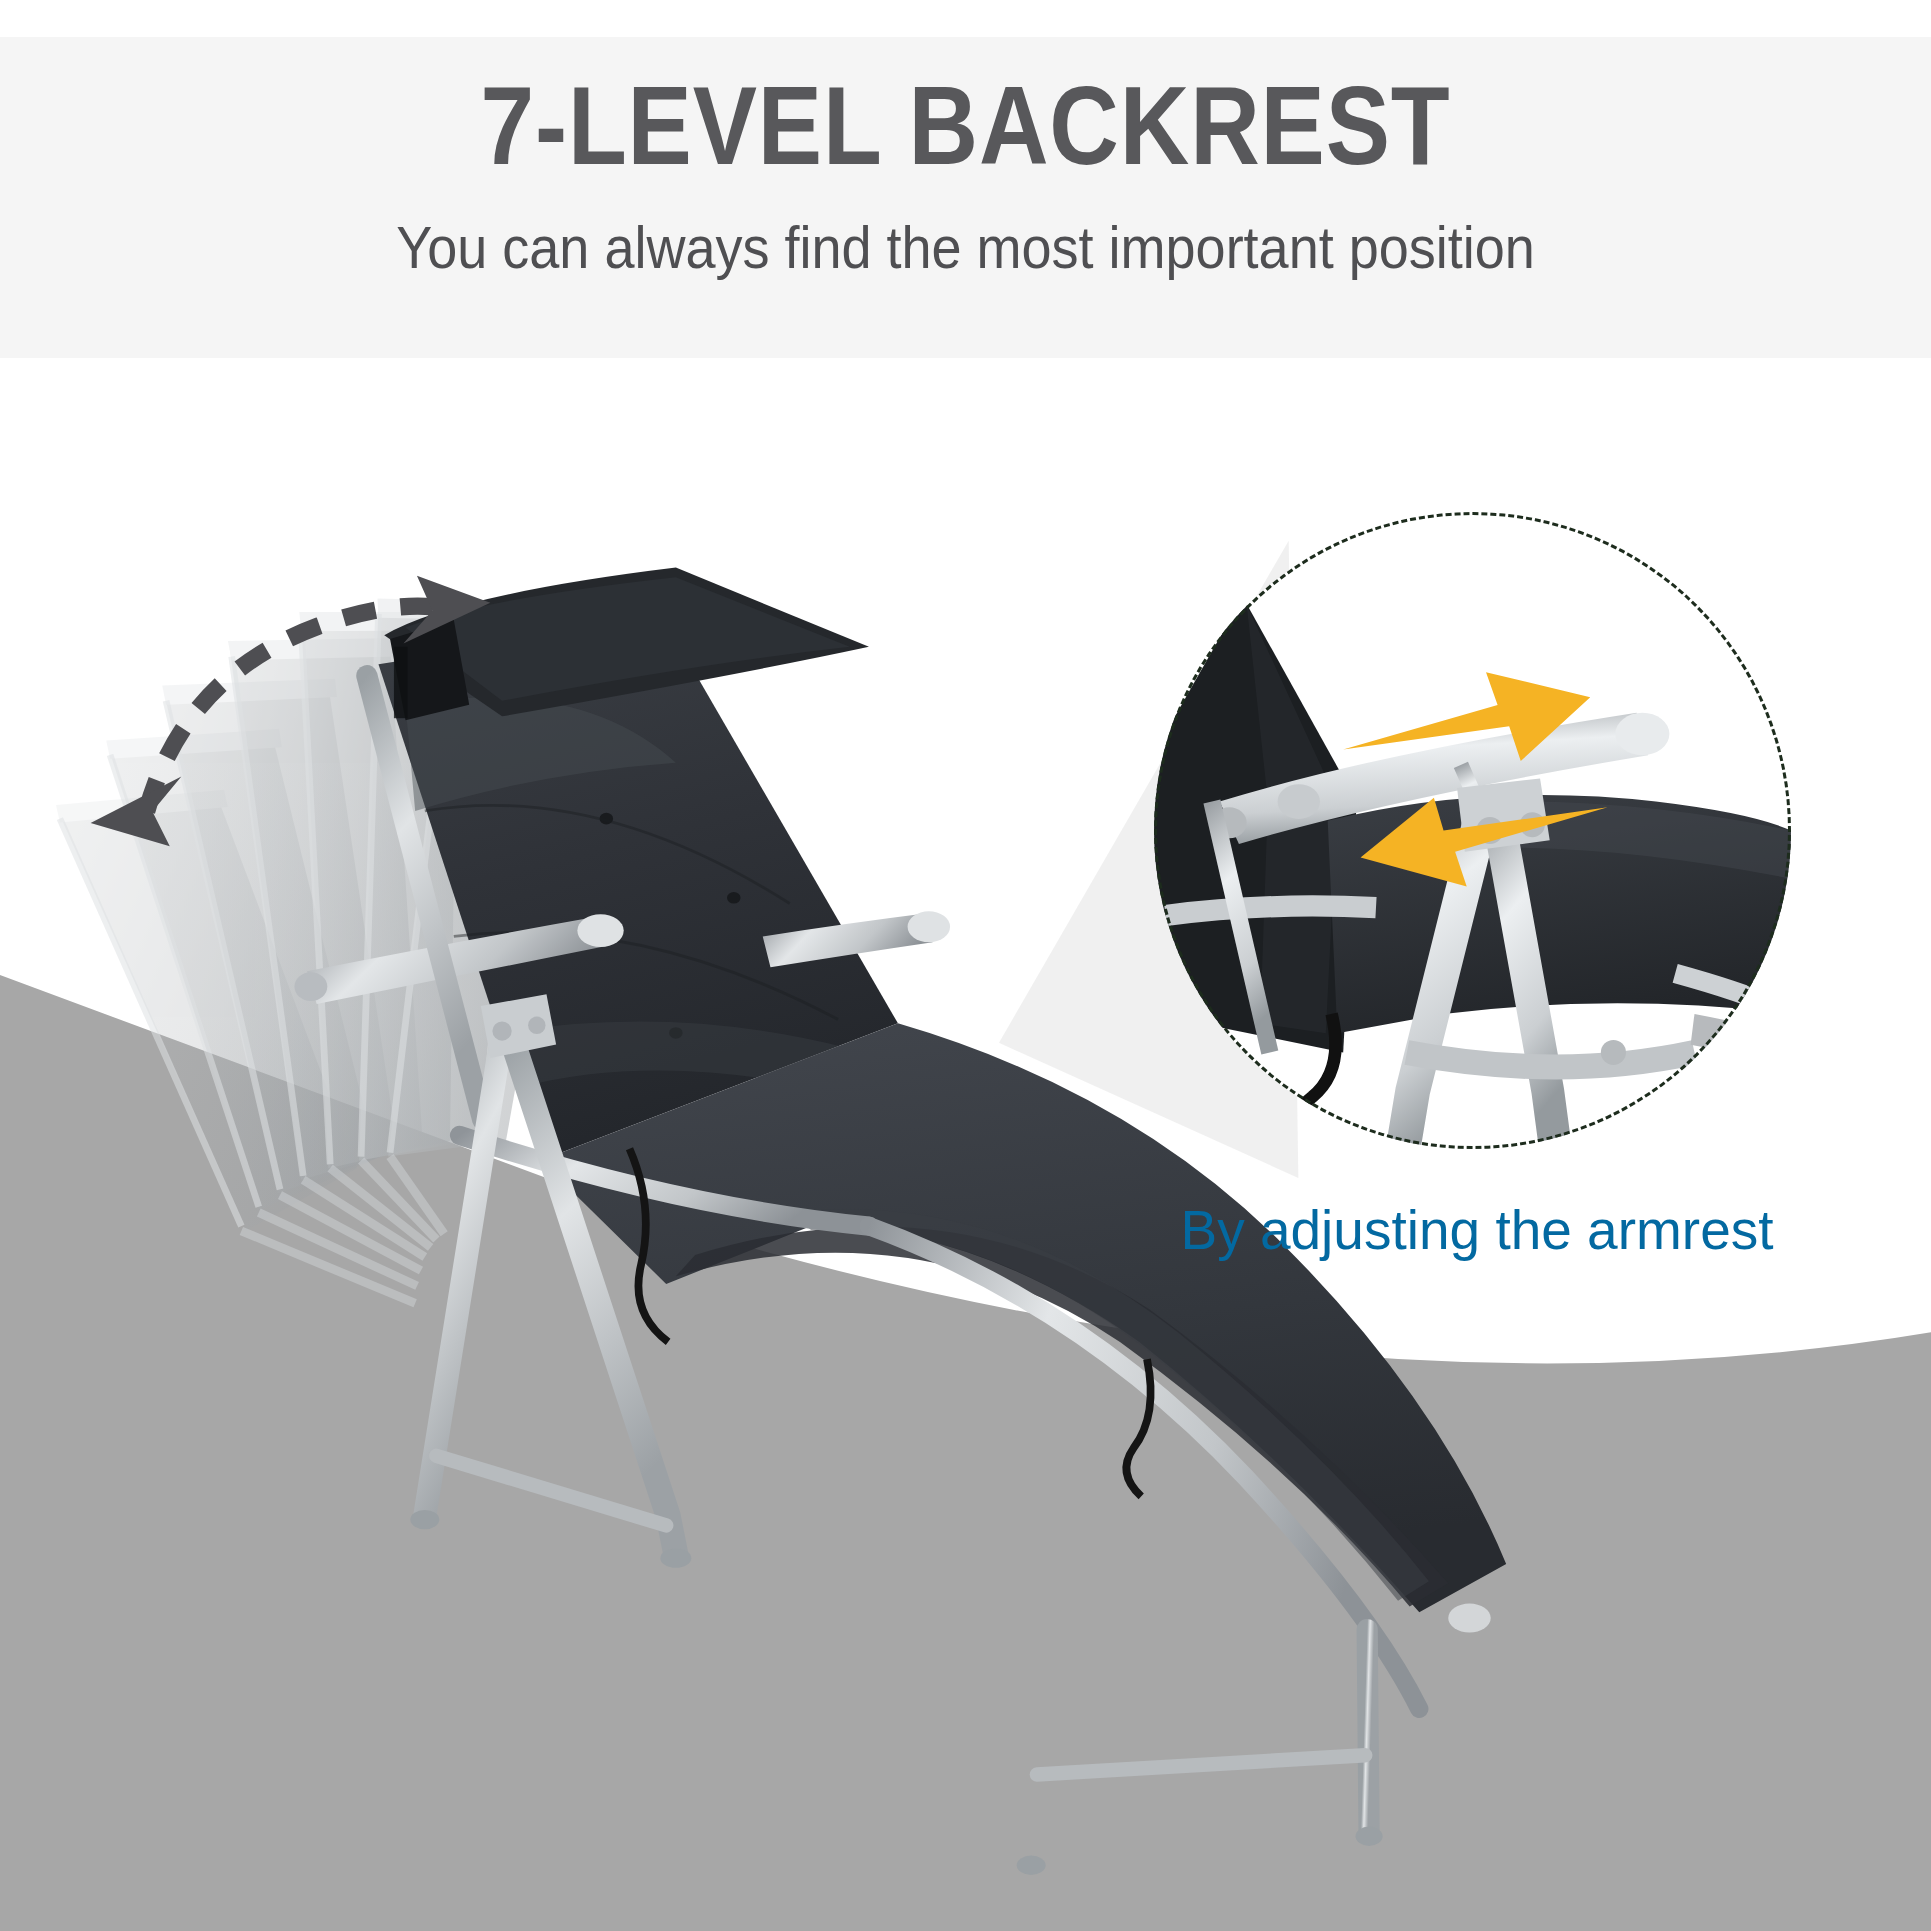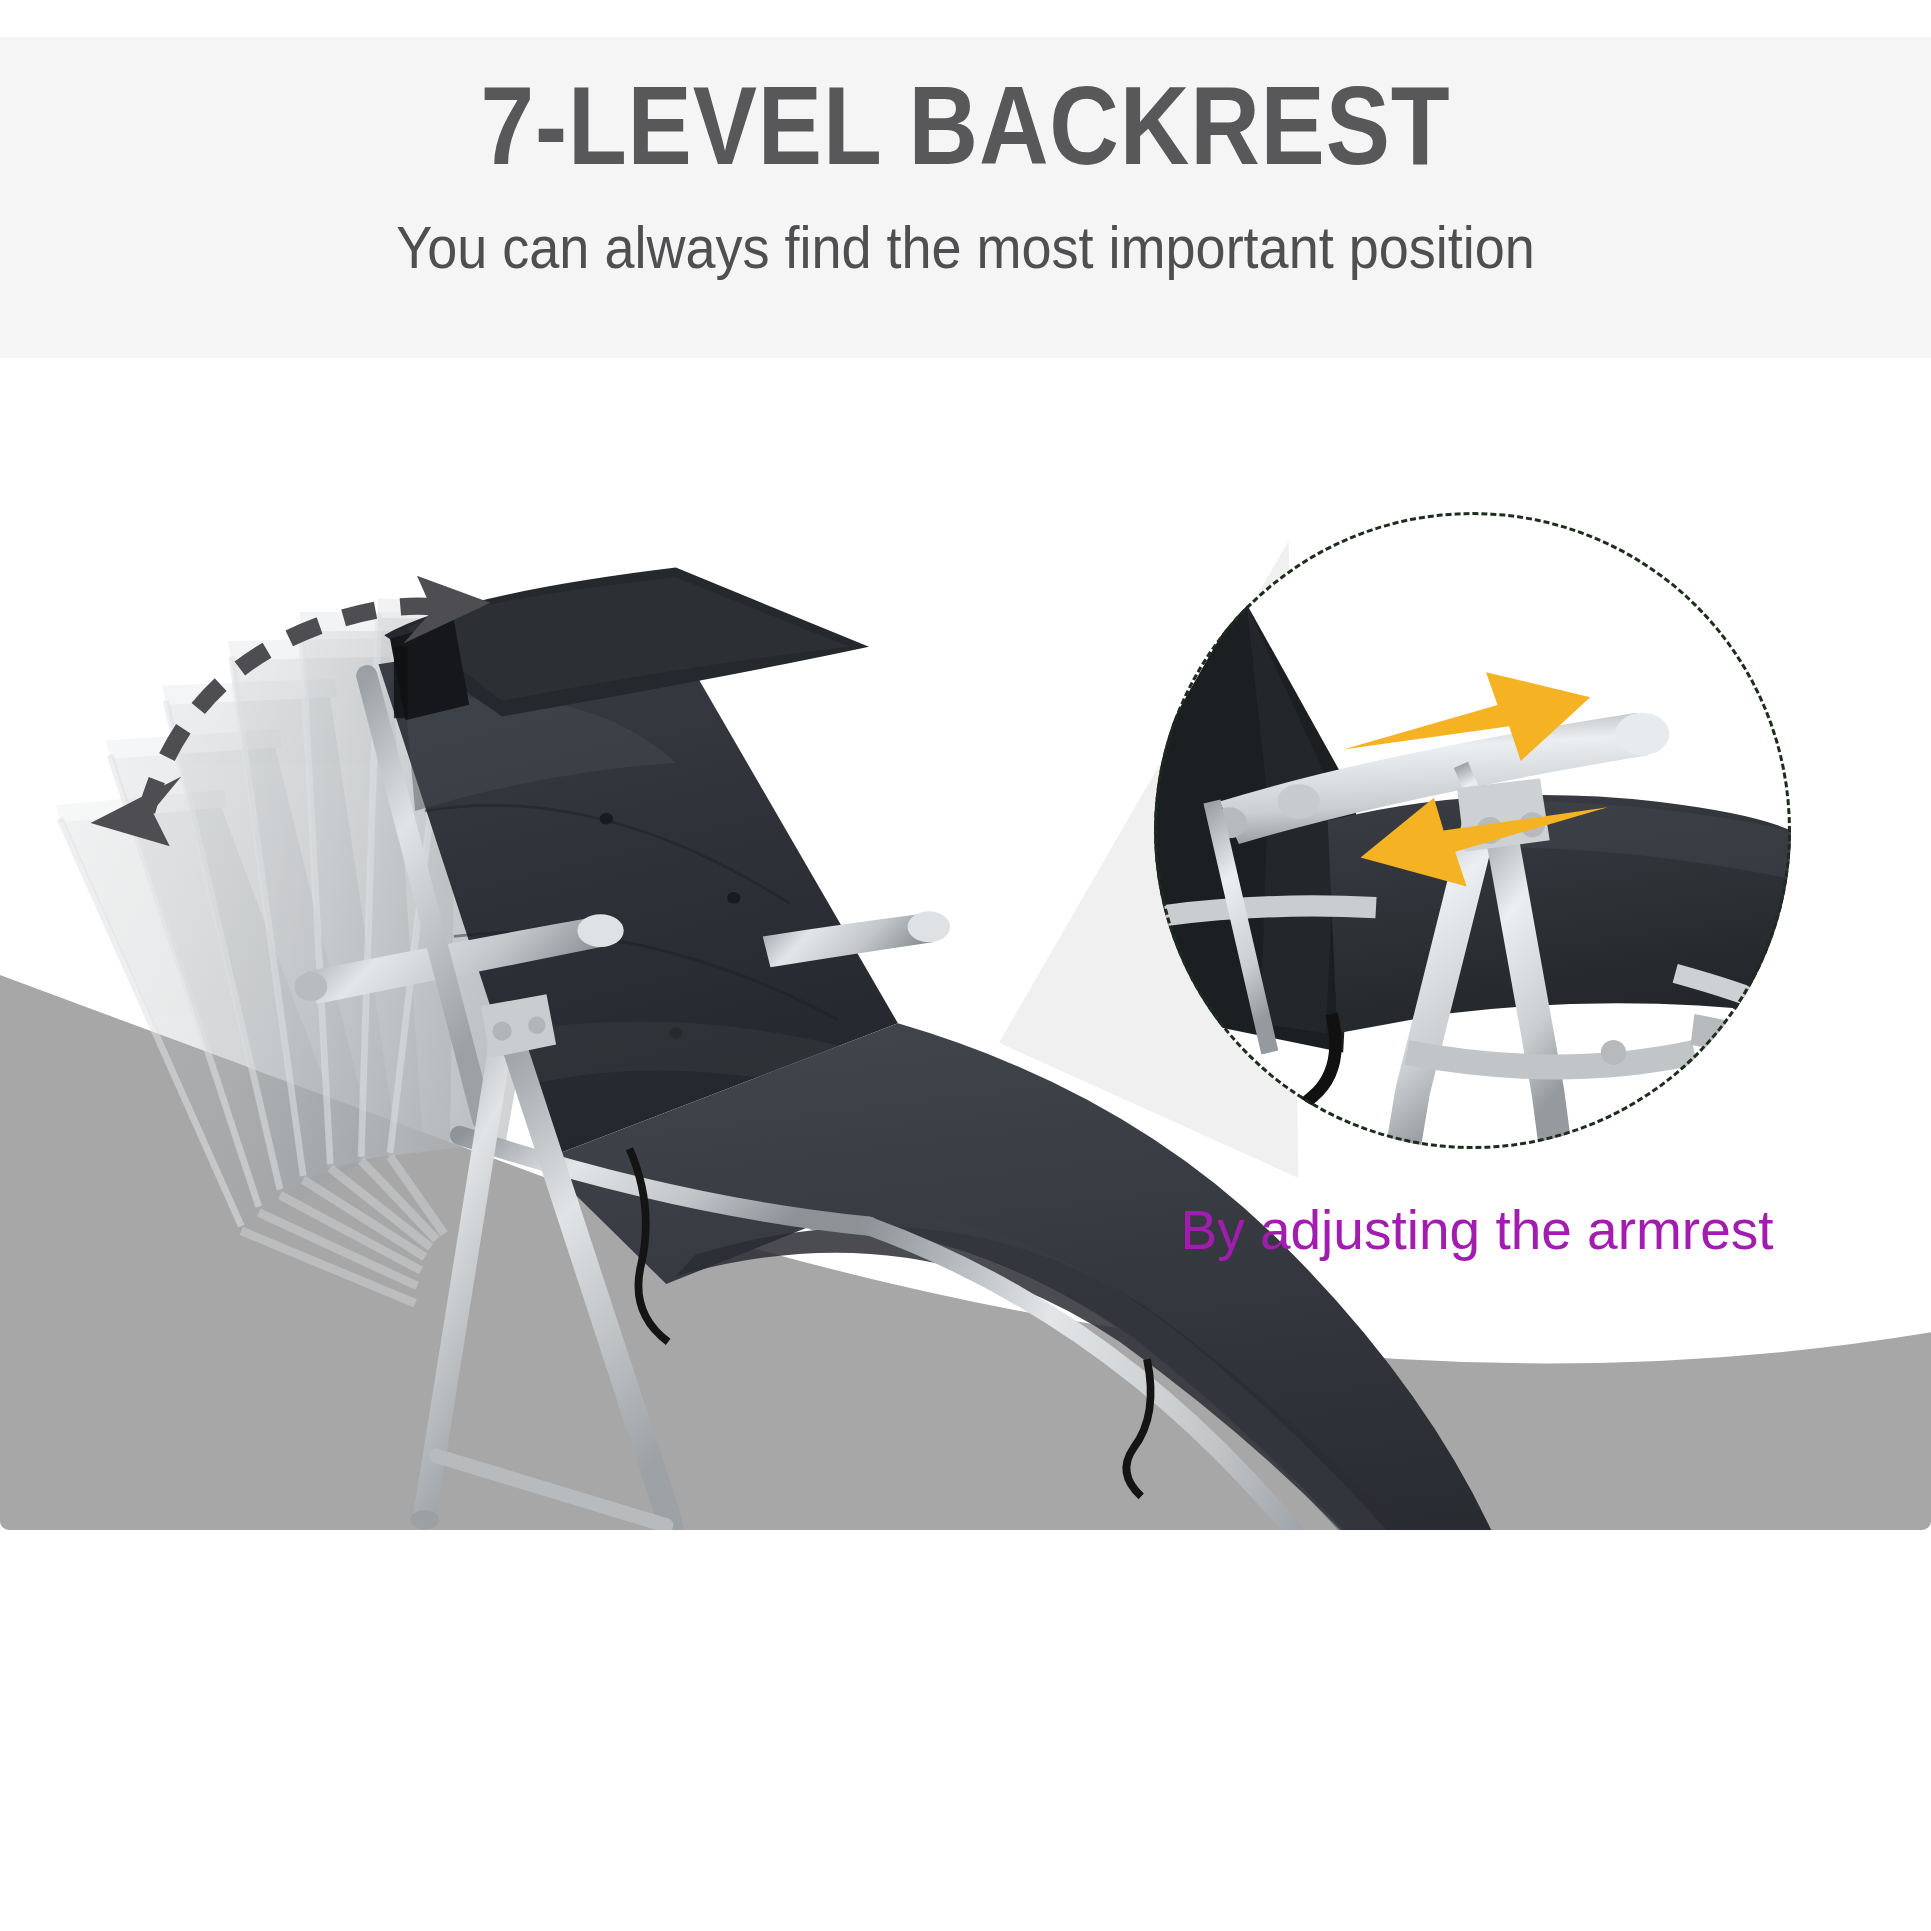"7-LEVEL BACKREST" #page { border-radius: 9px -> none; height: 1530px -> 1931px }
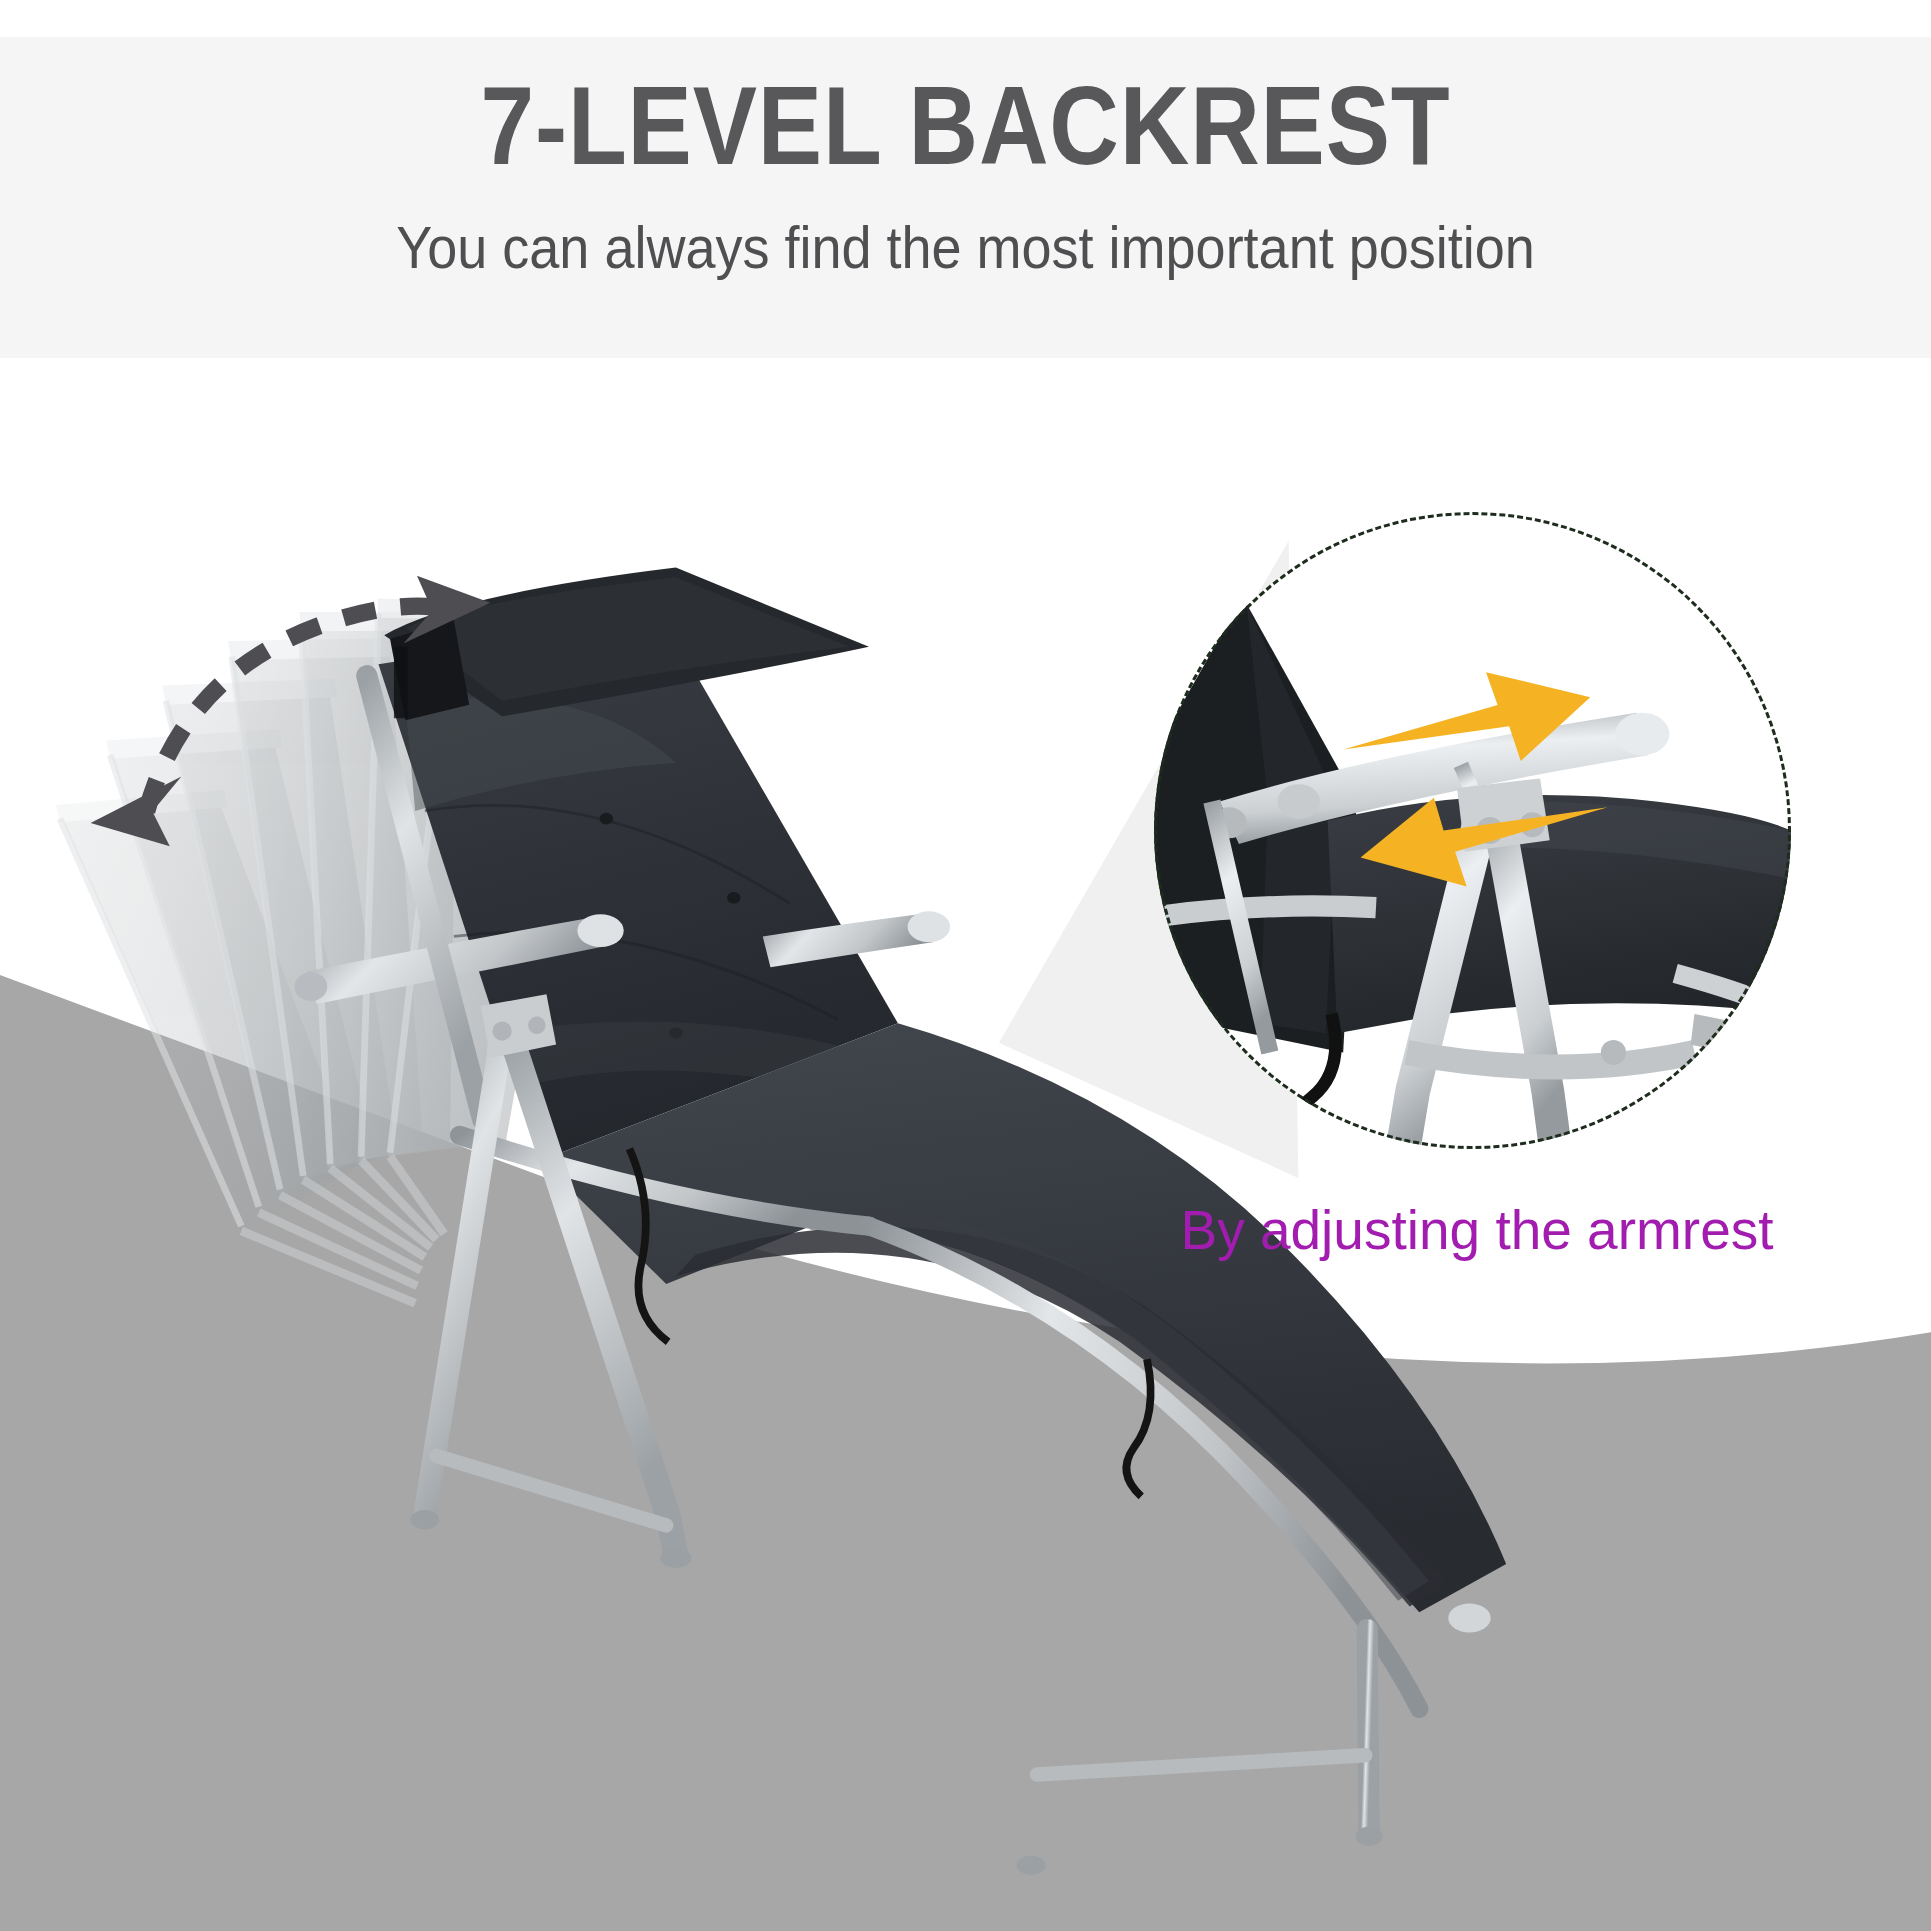"By adjusting the armrest" .caption { color: #a21caf -> #0369a1 }
